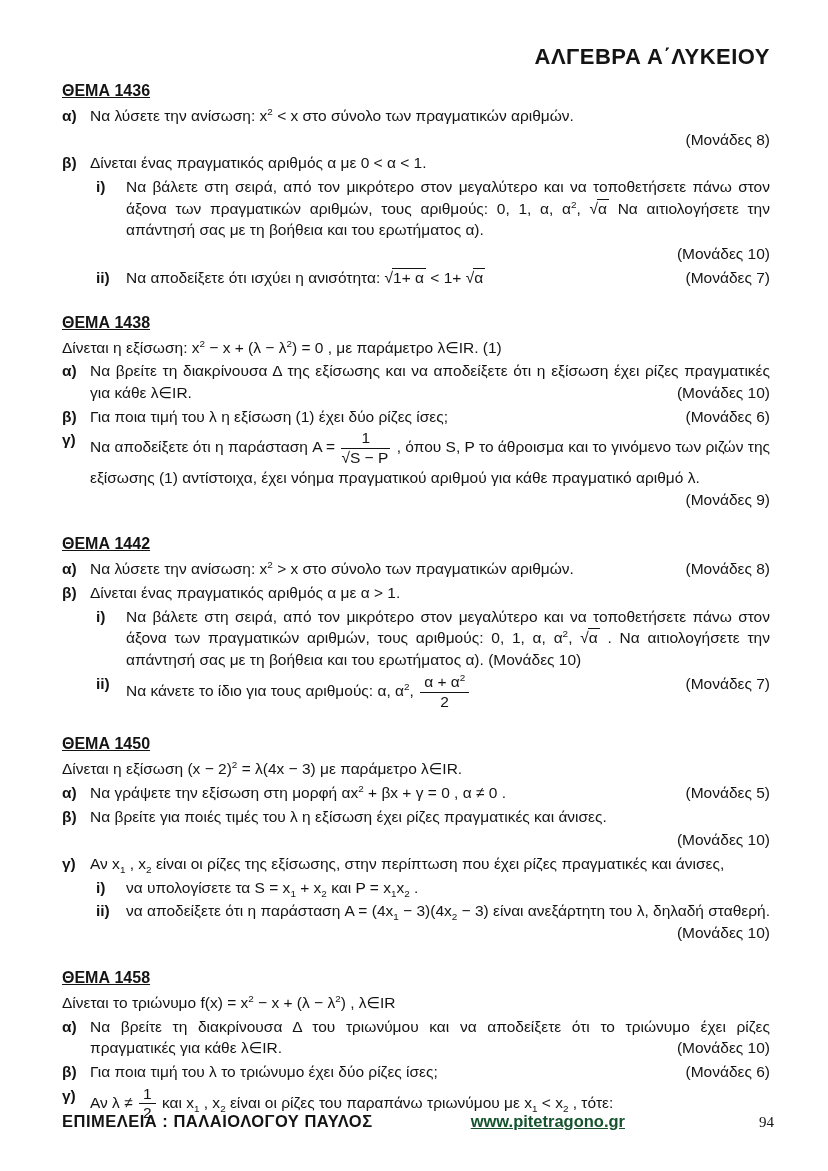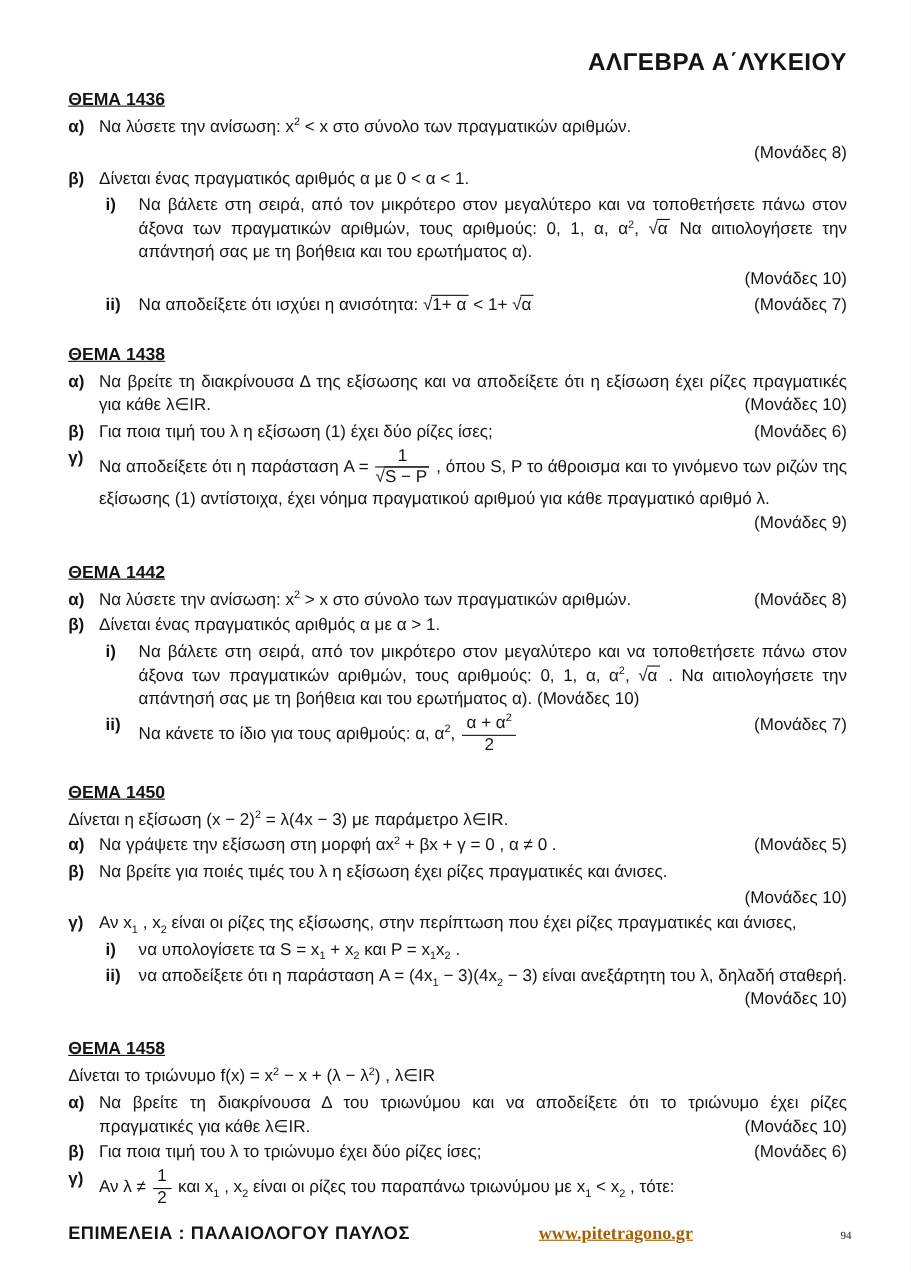"Δίνεται η εξίσωση: x2 −" div.row { html: none -> <div> <div>Δίνεται η εξίσωση: x<sup>2</sup> − x + (λ − λ<sup>2</sup>) = 0 , με παράμετρο λ∈IR. (1)</div> </div> }
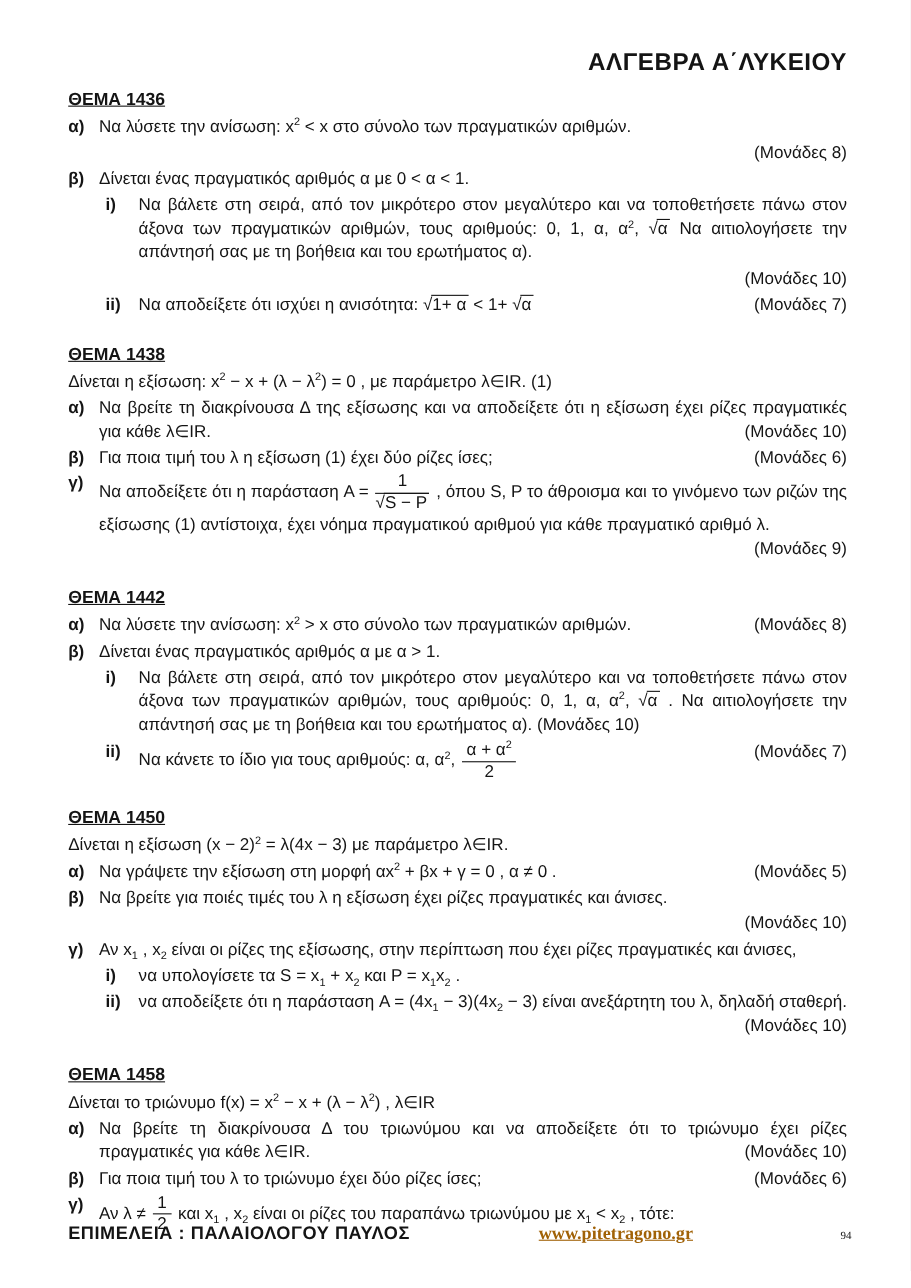"www.pitetragono.gr" span.url { color: #a16207 -> #14532d; font-family: Liberation Serif, serif -> none }
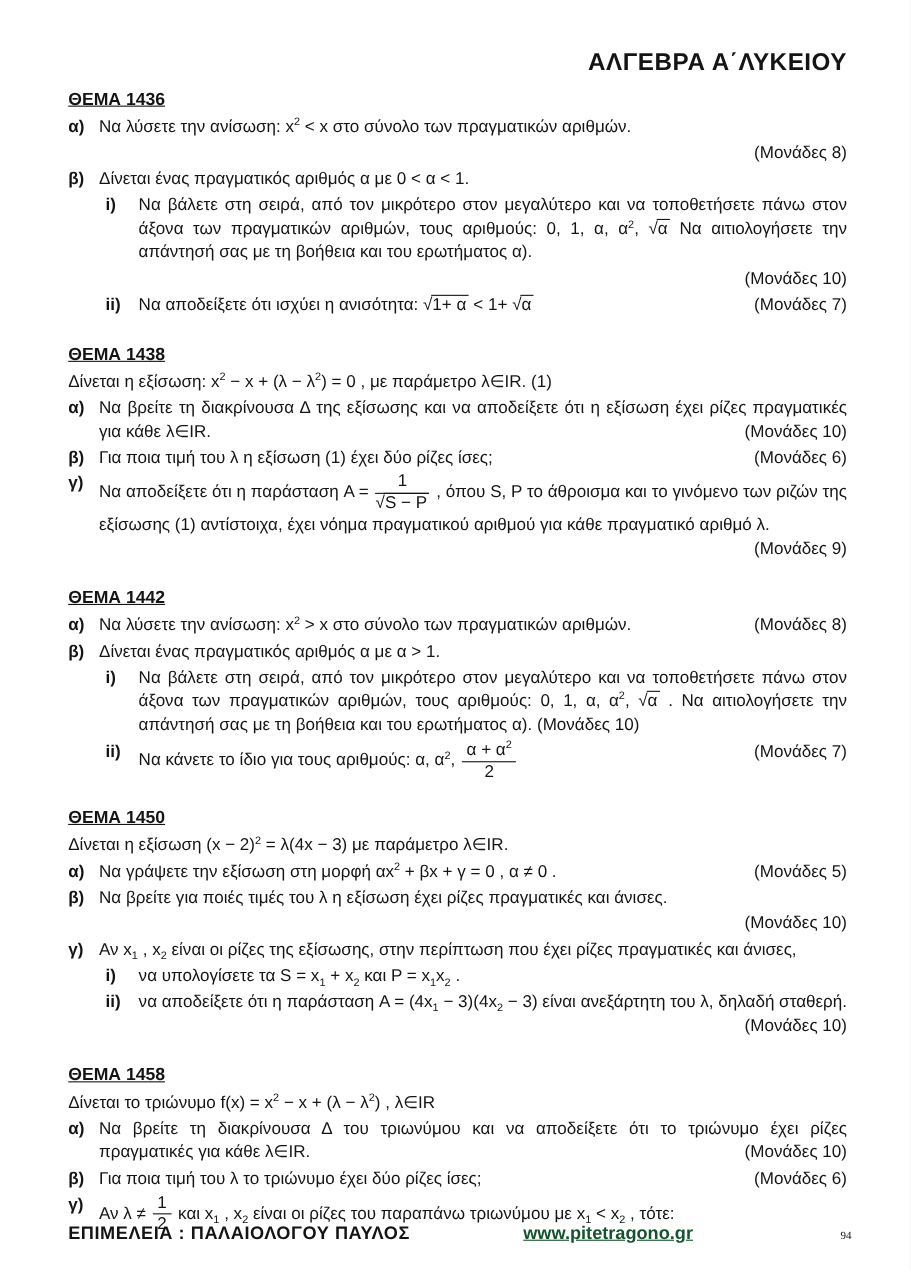"94" .footer .pagenum { font-size: 10px -> 15px }
